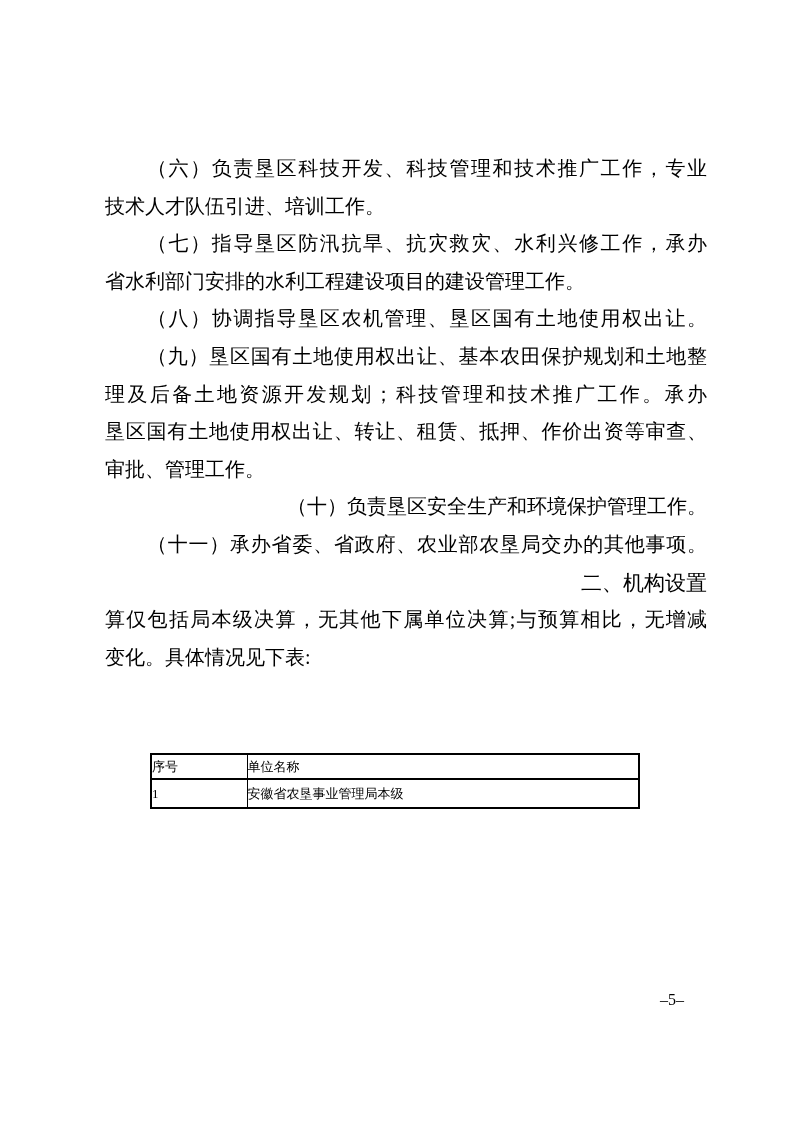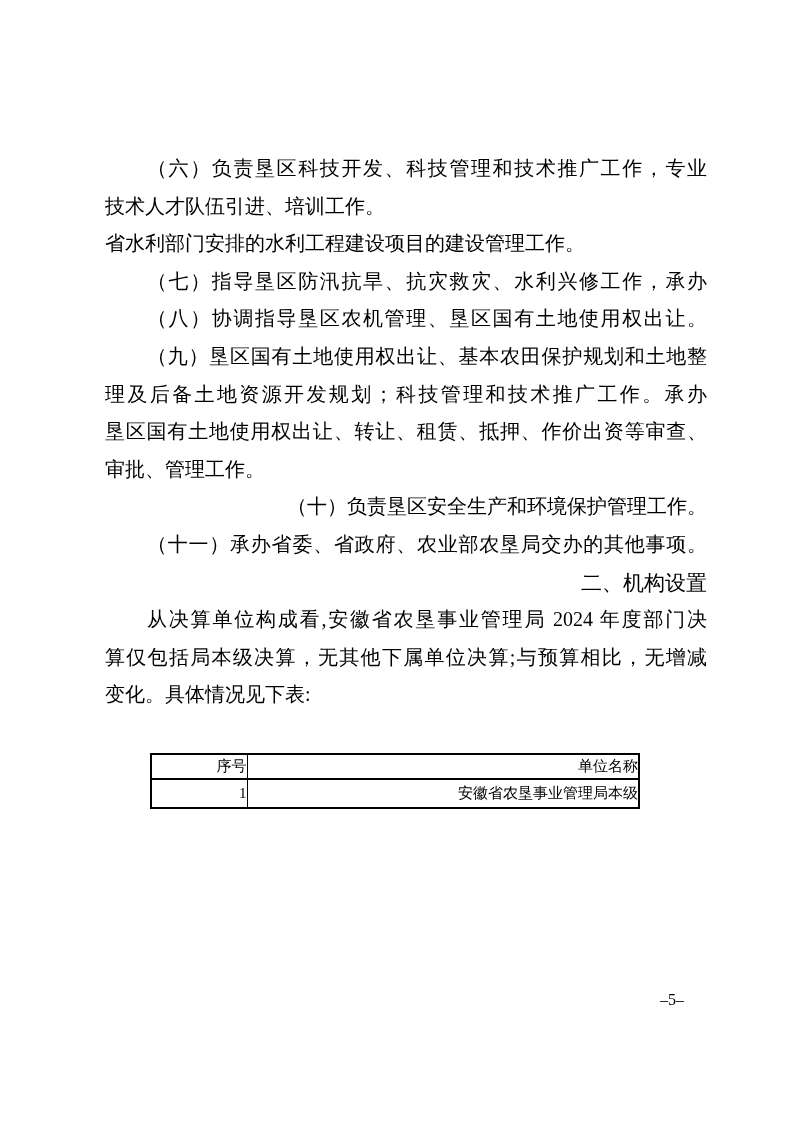"省水利部门安排的水利工程建设项目的建设管理工作。" div.line { order: before "（七）指导垦区防汛抗旱、抗灾救灾、水利兴修工作，承办" -> after "（七）指导垦区防汛抗旱、抗灾救灾、水利兴修工作，承办" }
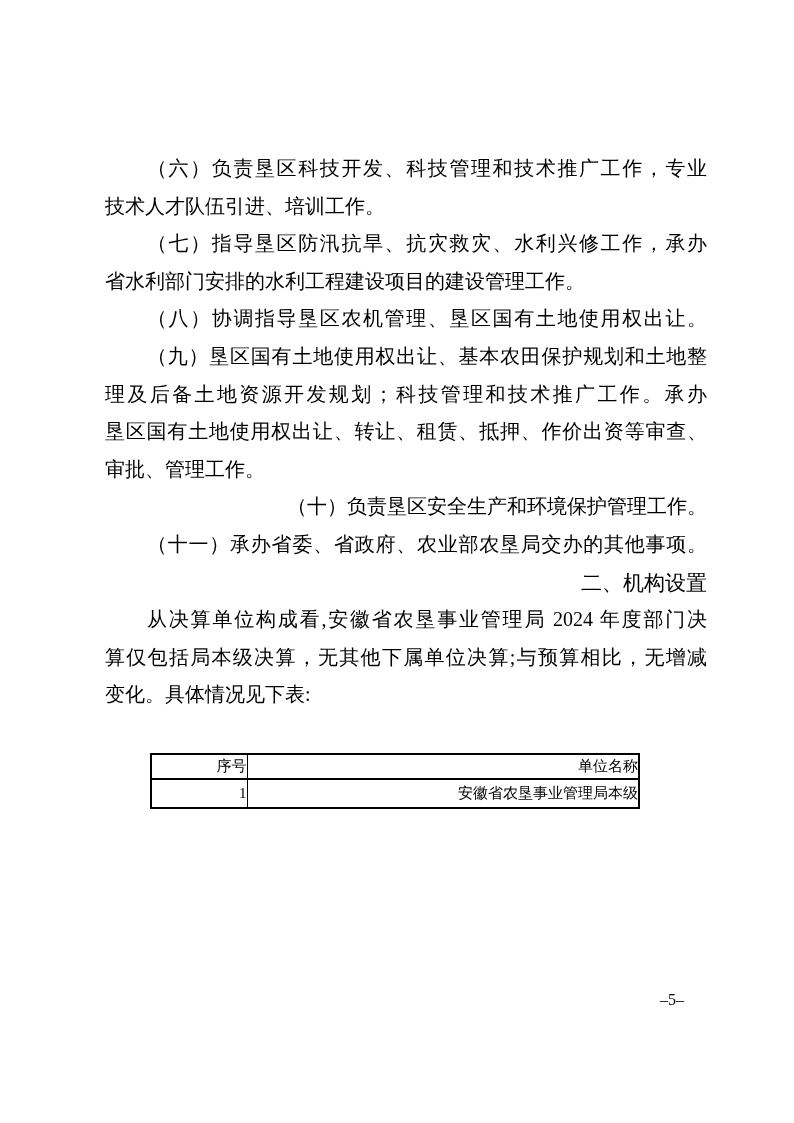"从决算单位构成看,安徽省农垦事业管理局 2024 年度部门决" div.line { html: <div>从决算单位构成看,安徽省农垦事业管理局 2024 年度部门决</div> -> none }
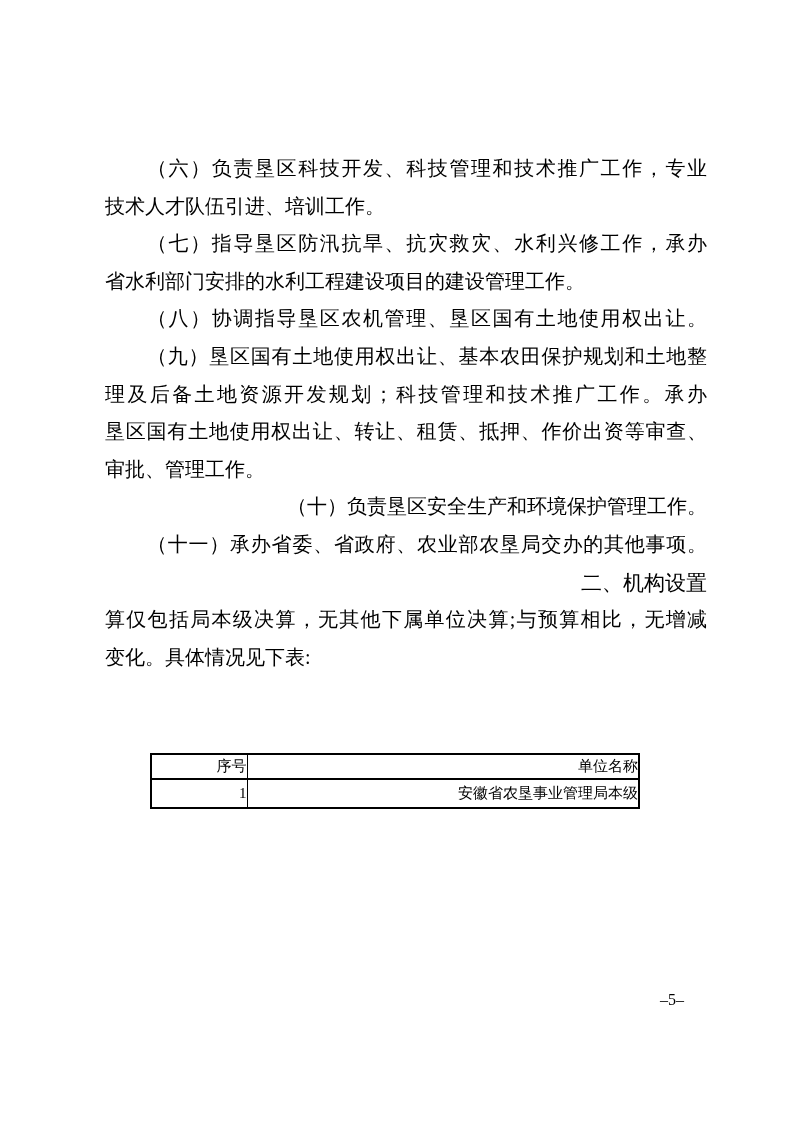"序号" .units-table th, .units-table td { font-size: 15px -> 13px; text-align: right -> left }
